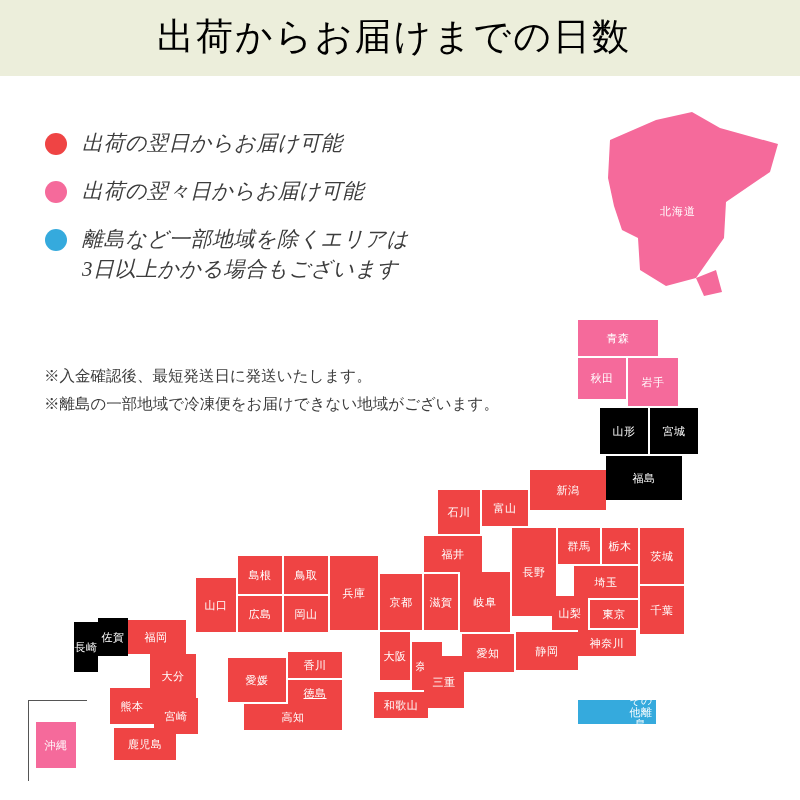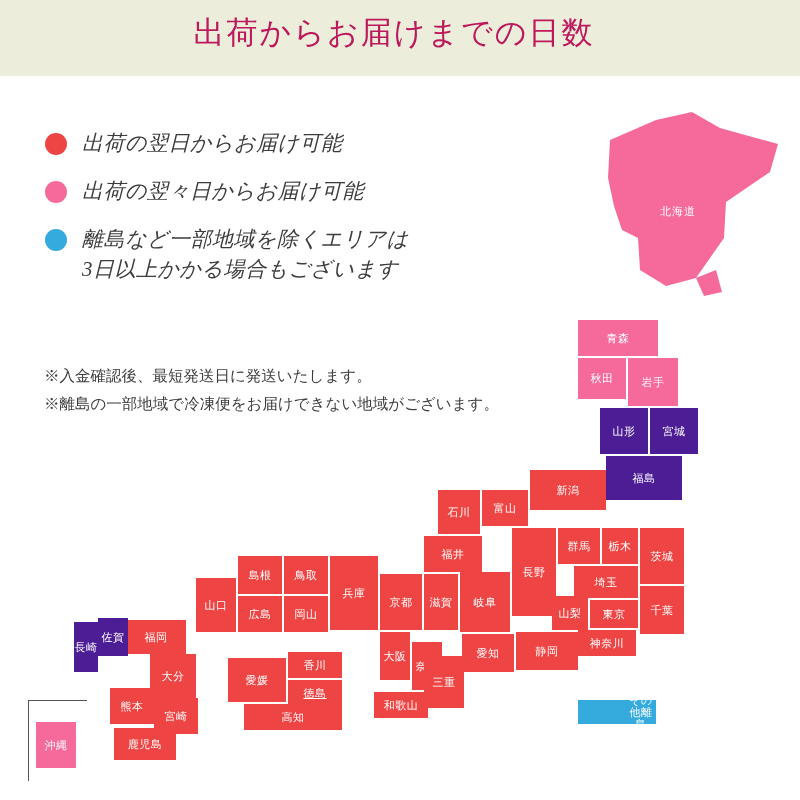"出荷からお届けまでの日数" #header-title { color: #be185d -> #000000; font-size: 31px -> 37px }
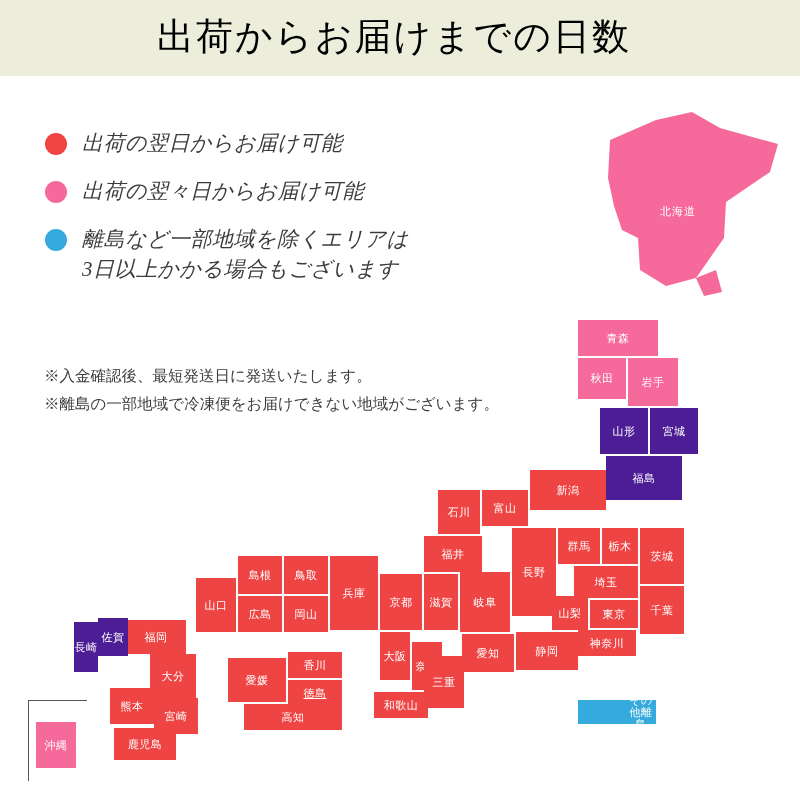"山形" .c-green { background: #4c1d95 -> #000000 }
